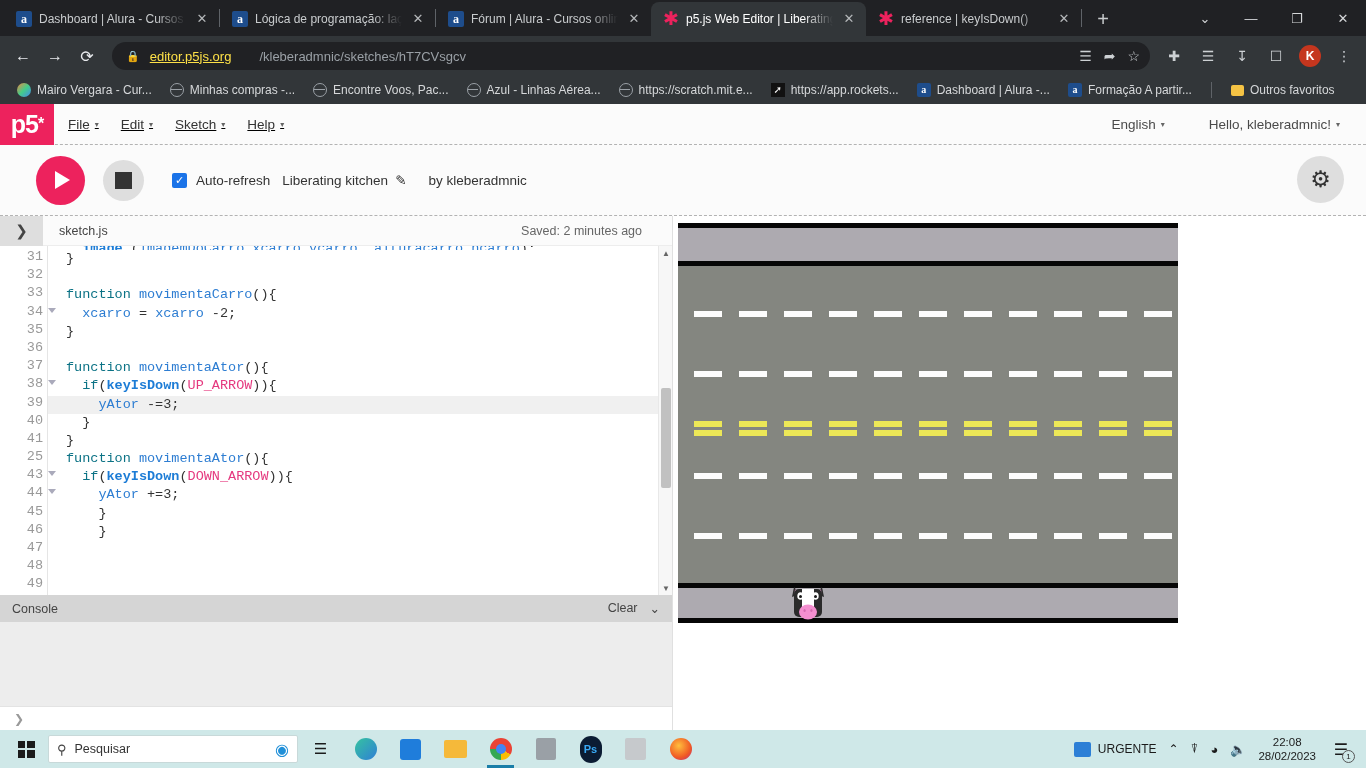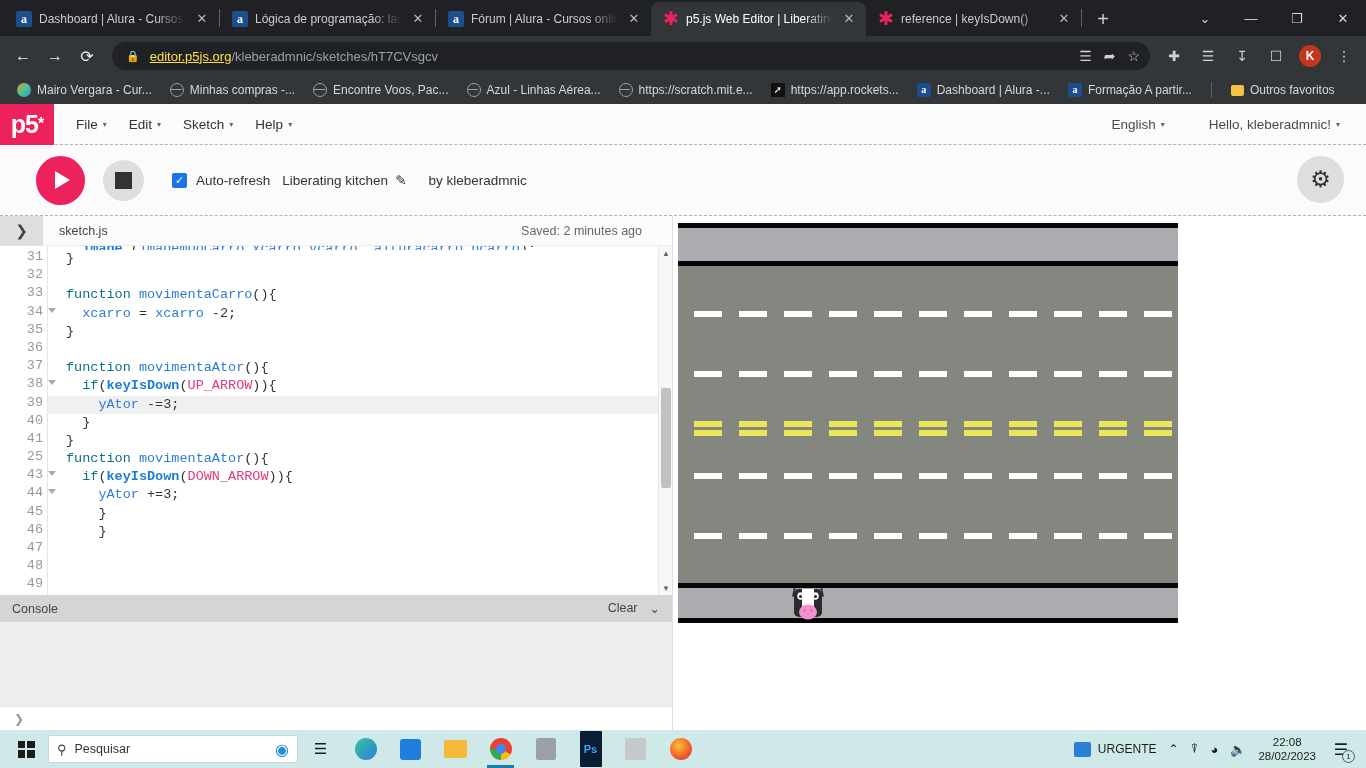"/kleberadmnic/sketches/hT7CVsgcv" .url-path { margin-left: none -> 28px }
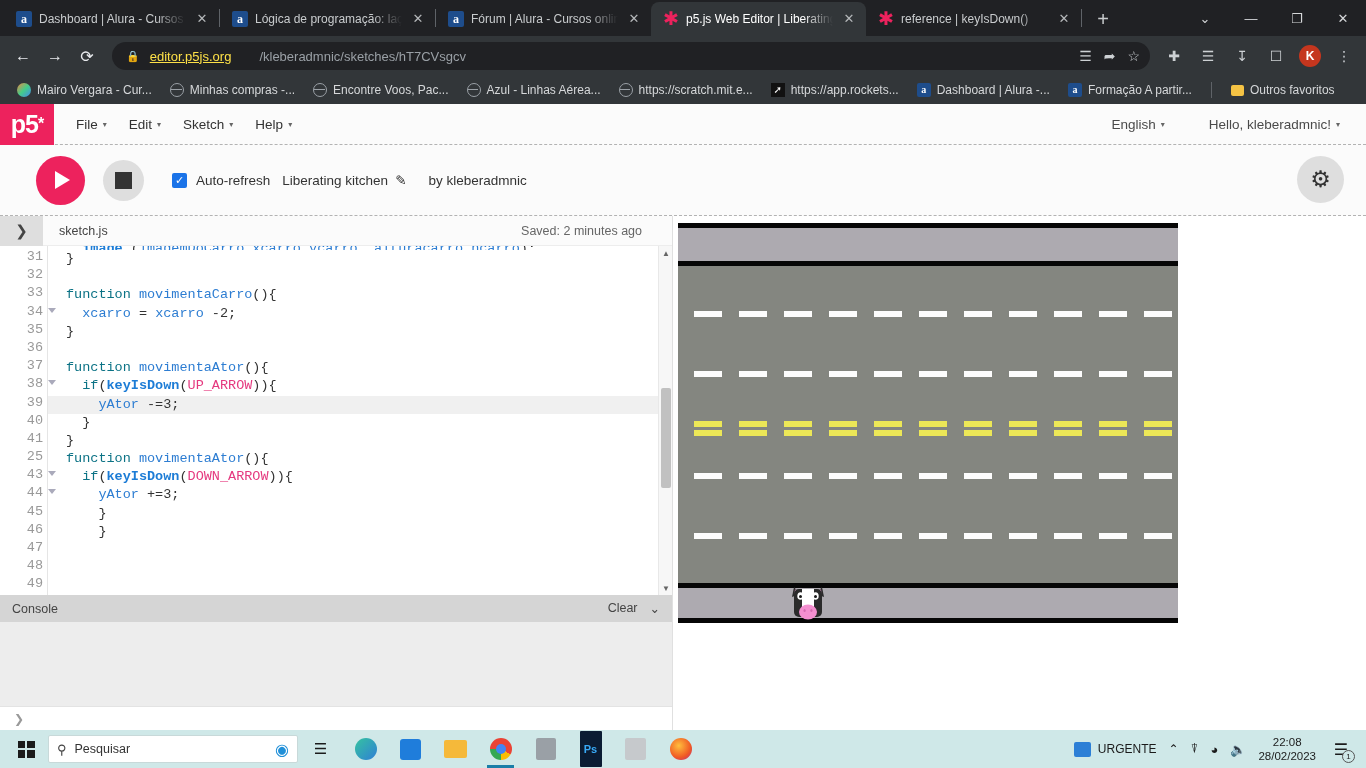"File" .menus { margin-left: 14px -> 6px; text-decoration: none -> underline }
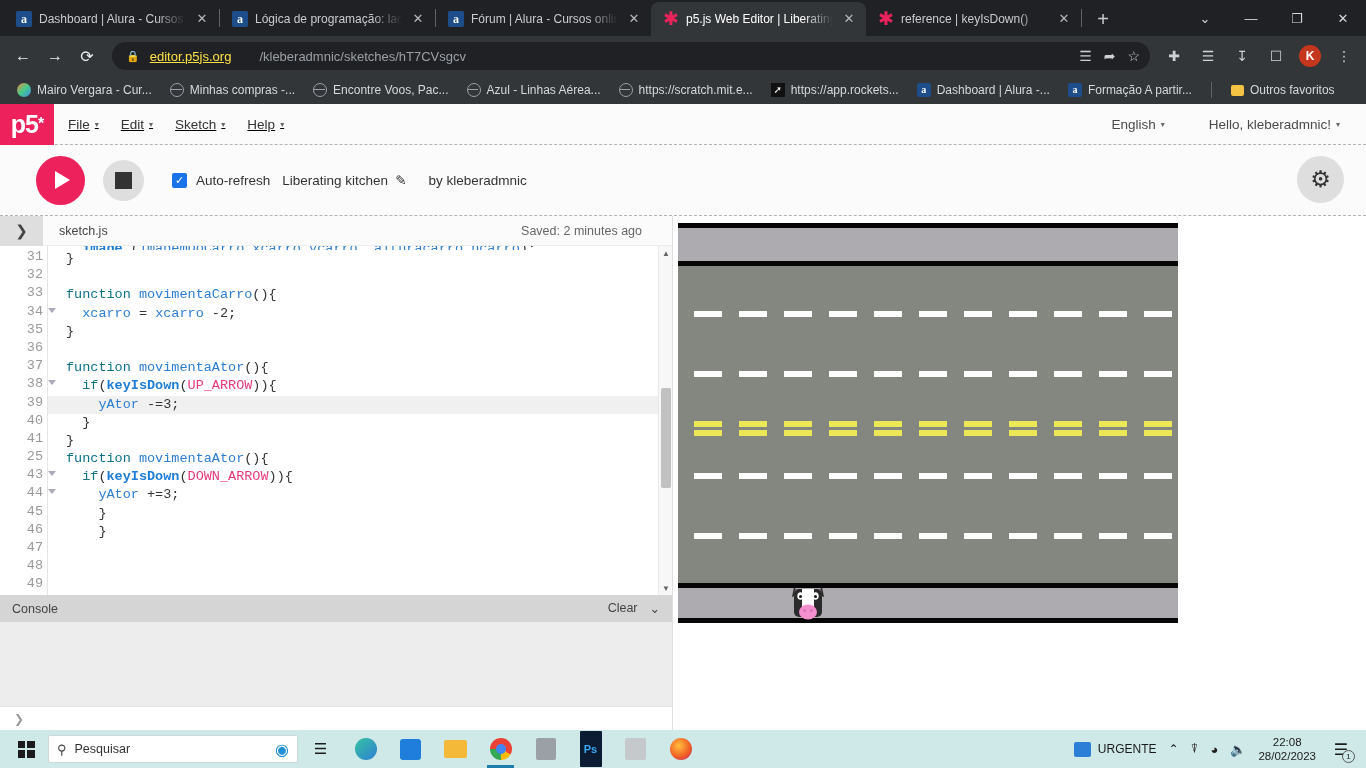"Ps" span { border-radius: 1px -> 11px; height: 36px -> 27px }
